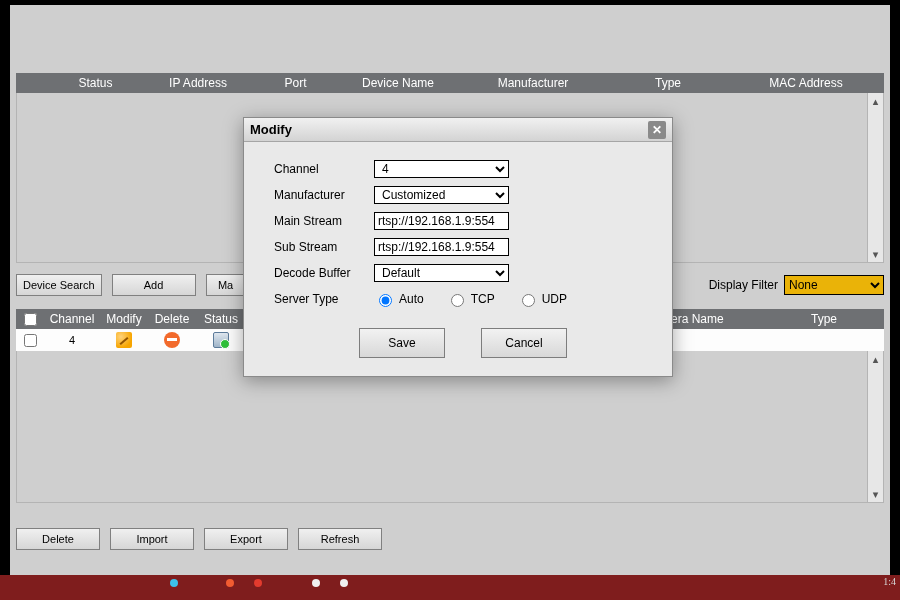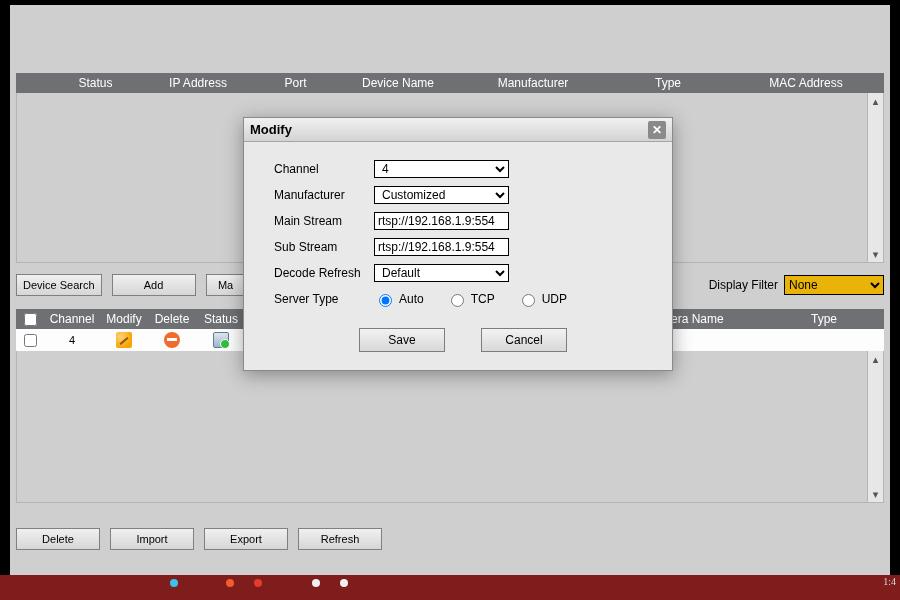"Decode Refresh" div.flabel { text: Refresh -> Buffer }
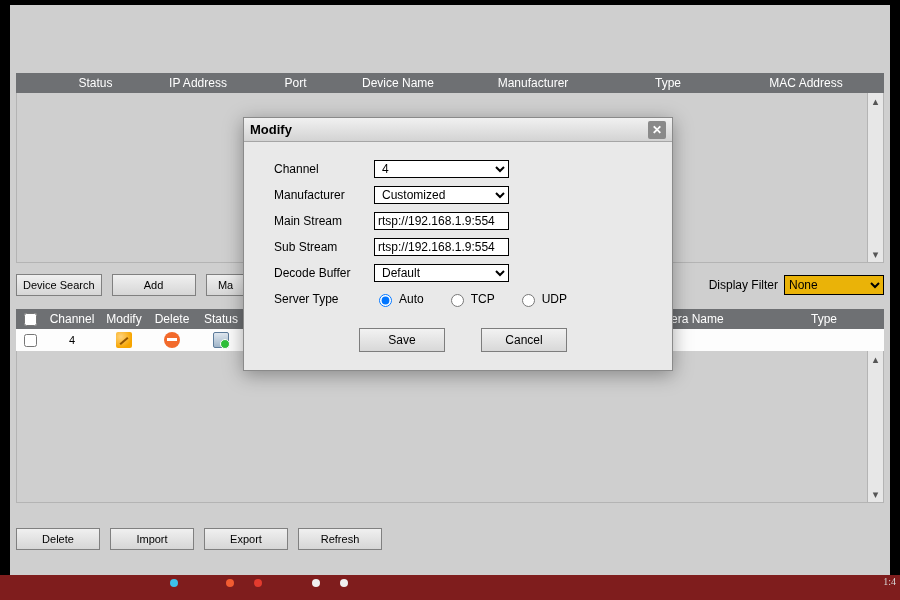"Save" .dialog .btns button { height: 24px -> 30px }
